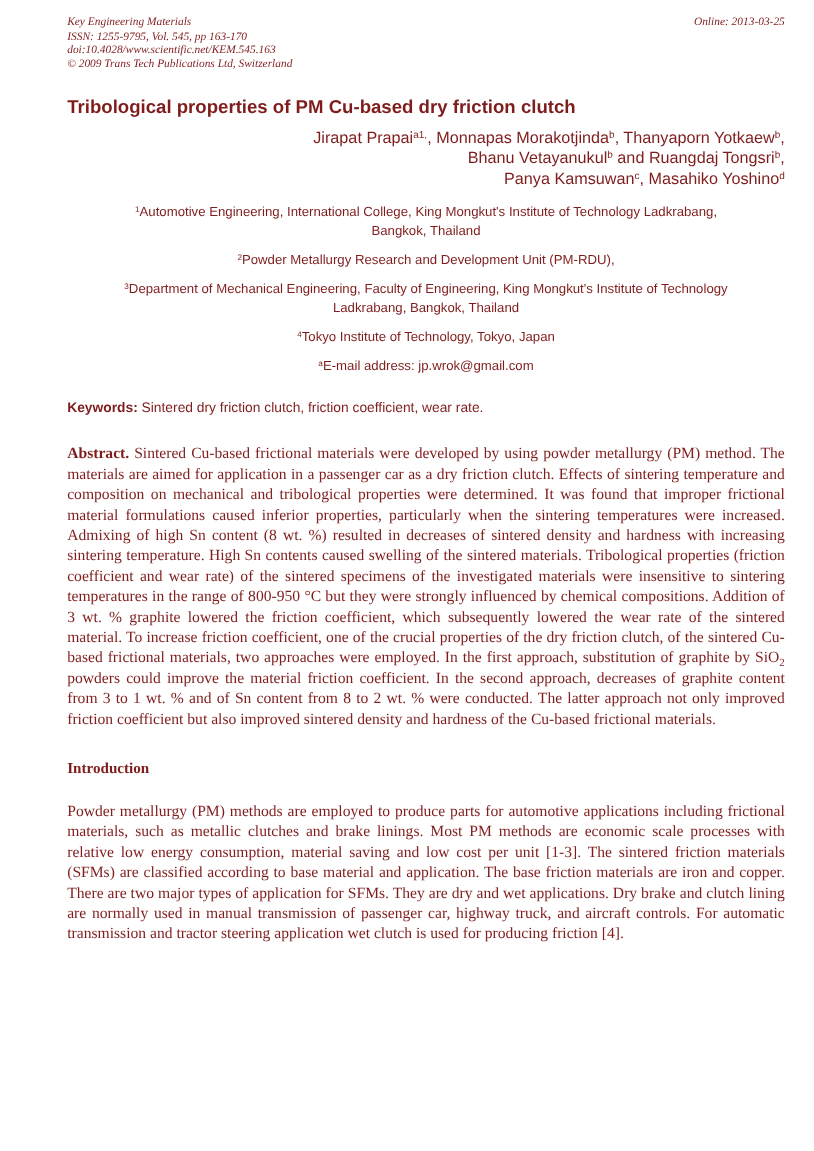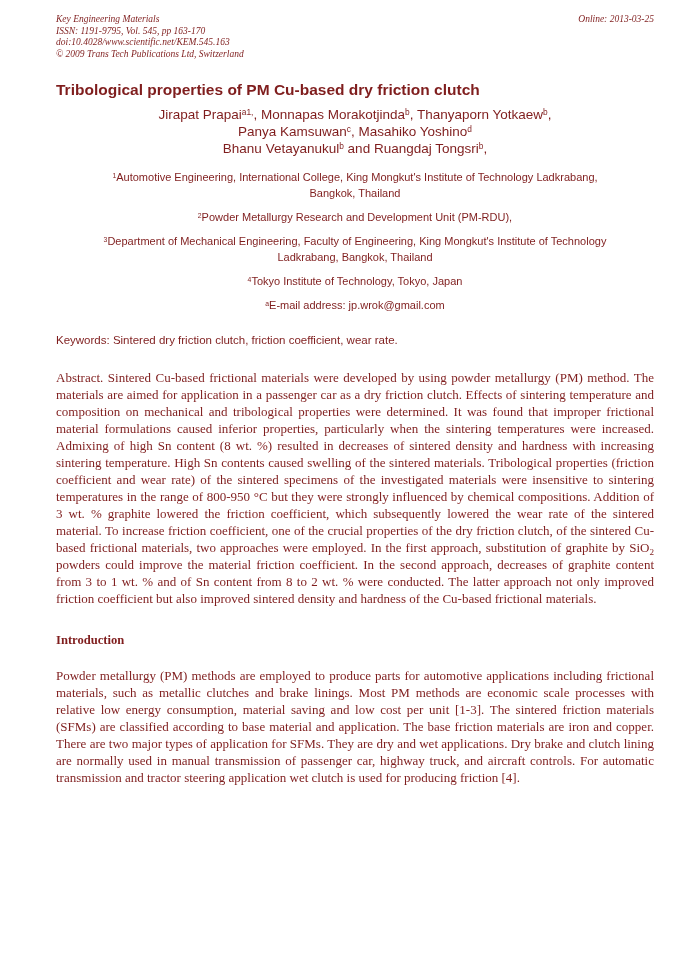"ISSN: 1191-9795, Vol. 545, pp" div { text: 1191-9795 -> 1255-9795 }
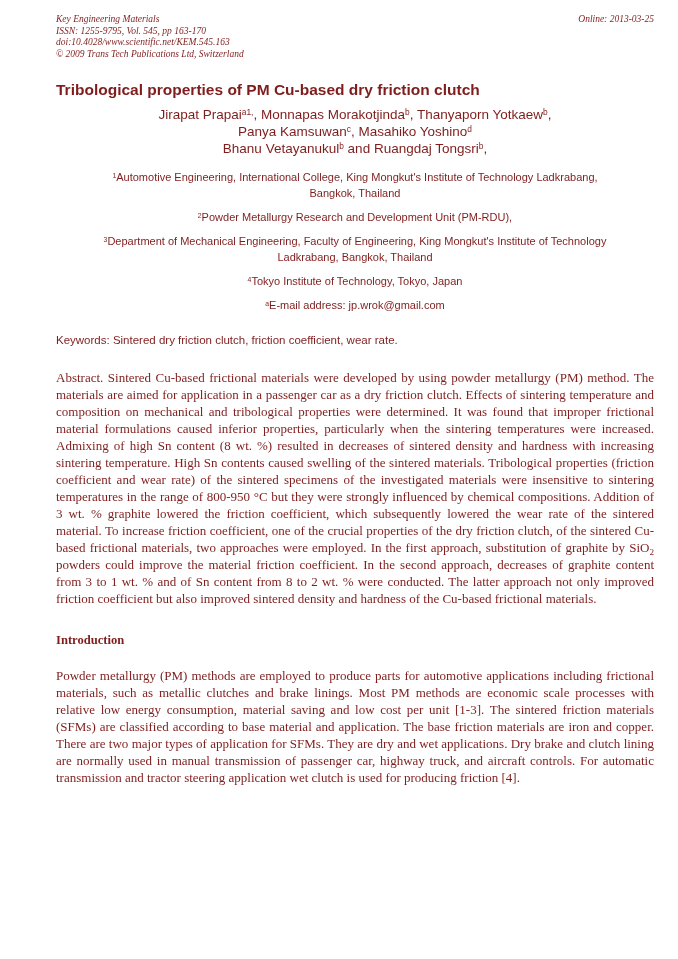"Jirapat Prapaia1,, Monnapas" .authors { text-align: center -> right }
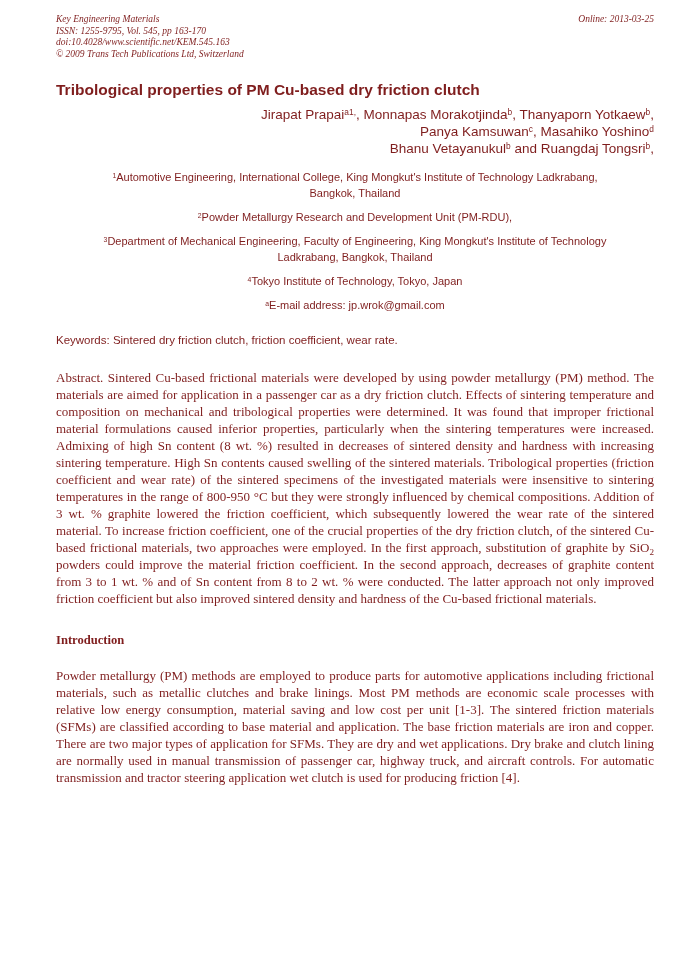"Panya Kamsuwanc, Masahiko Yoshinod" div { order: before "Bhanu Vetayanukulb and Ruangdaj" -> after "Bhanu Vetayanukulb and Ruangdaj" }
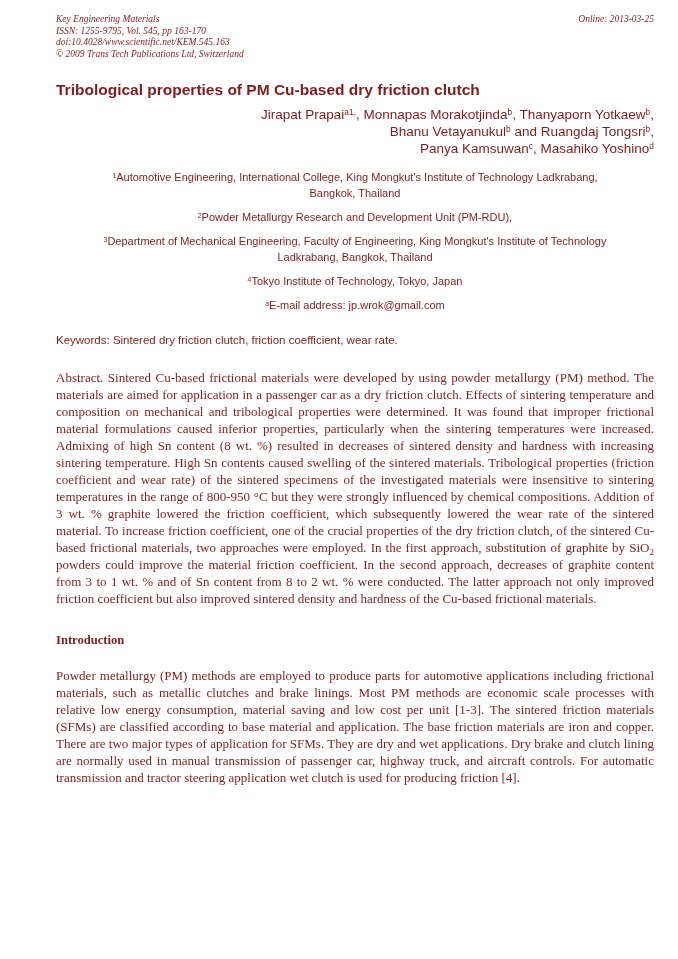"Keywords:" .b { font-weight: normal -> bold }
